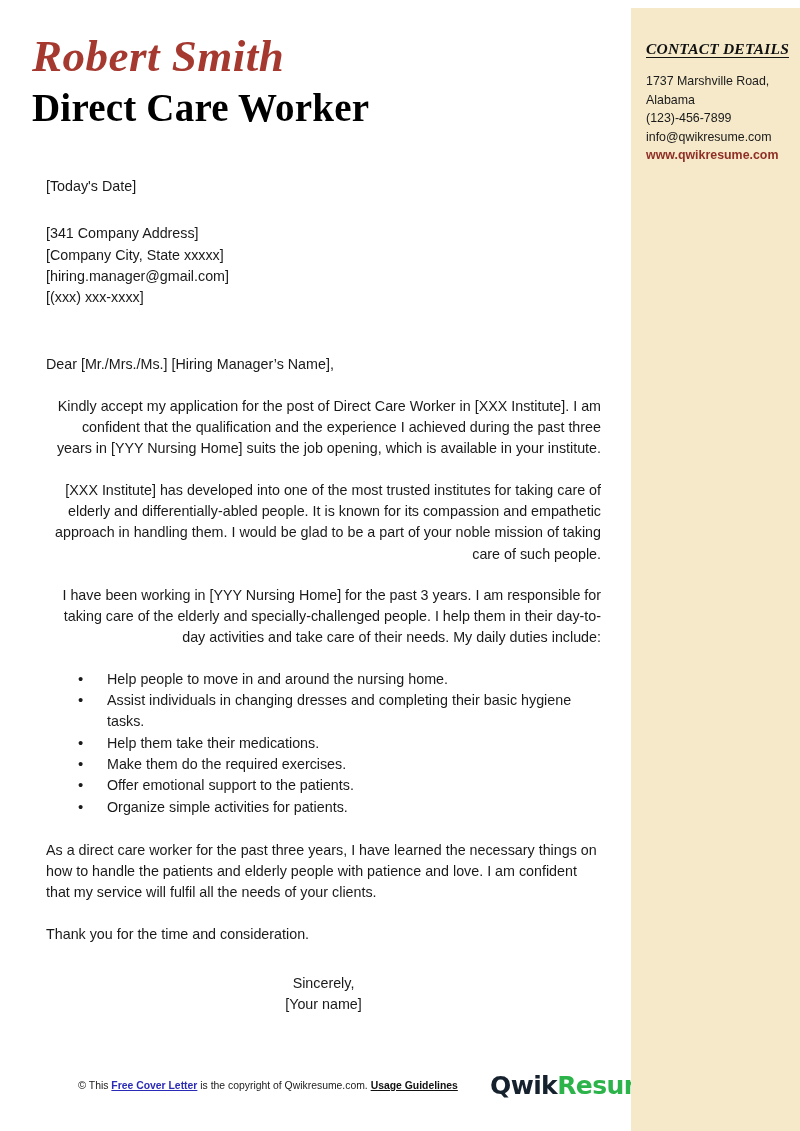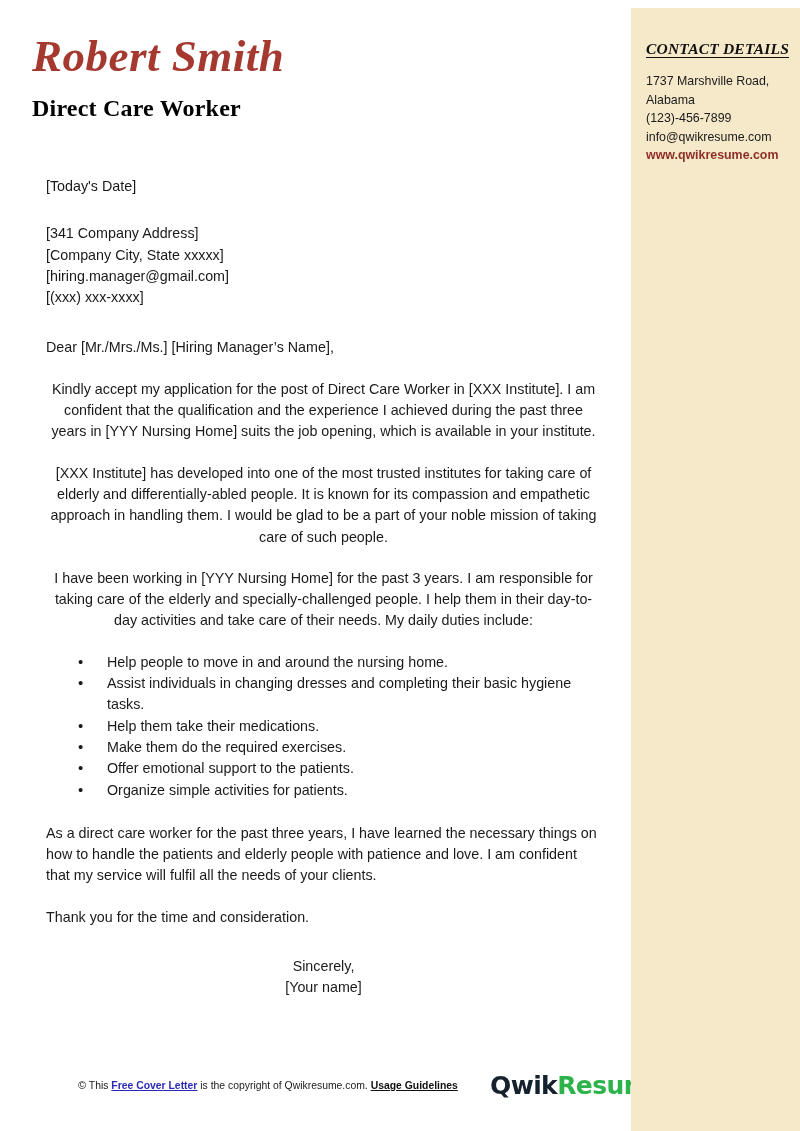"Direct Care Worker" .applicant-title { font-size: 24px -> 39px }
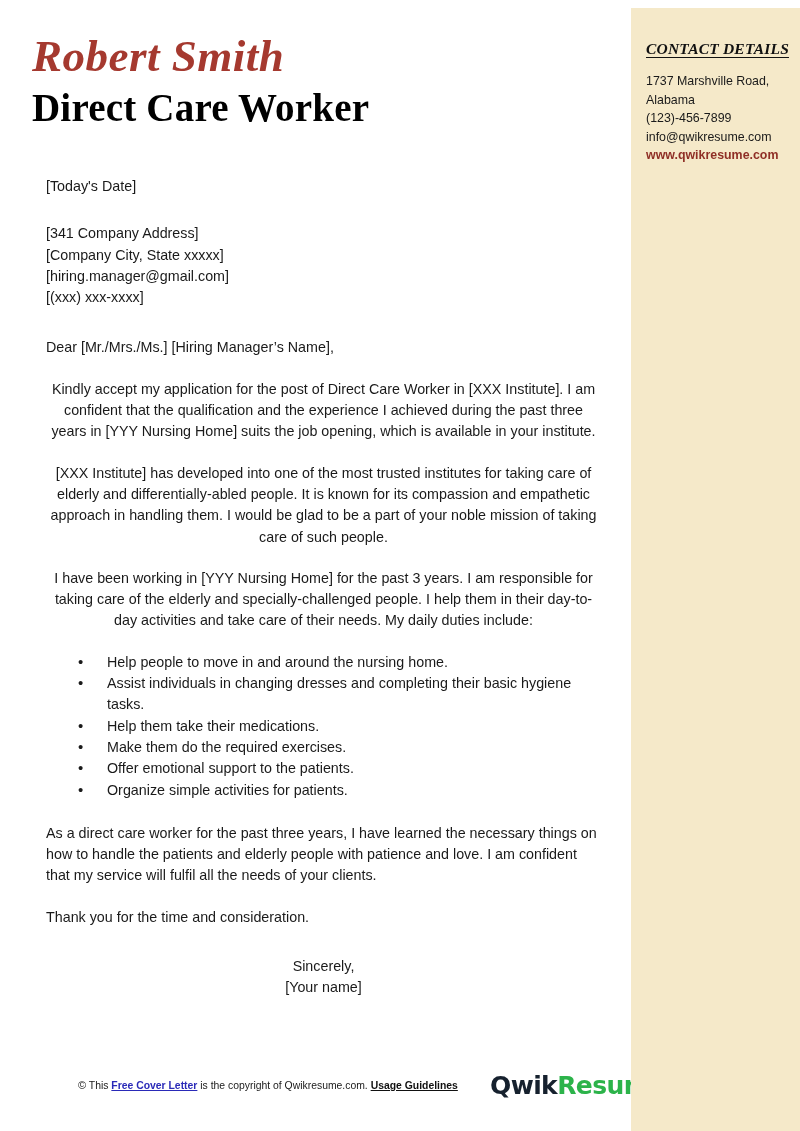"[341 Company Address]" .recipient-block { margin: 0 0 29px 0 -> 0 0 46px 0 }
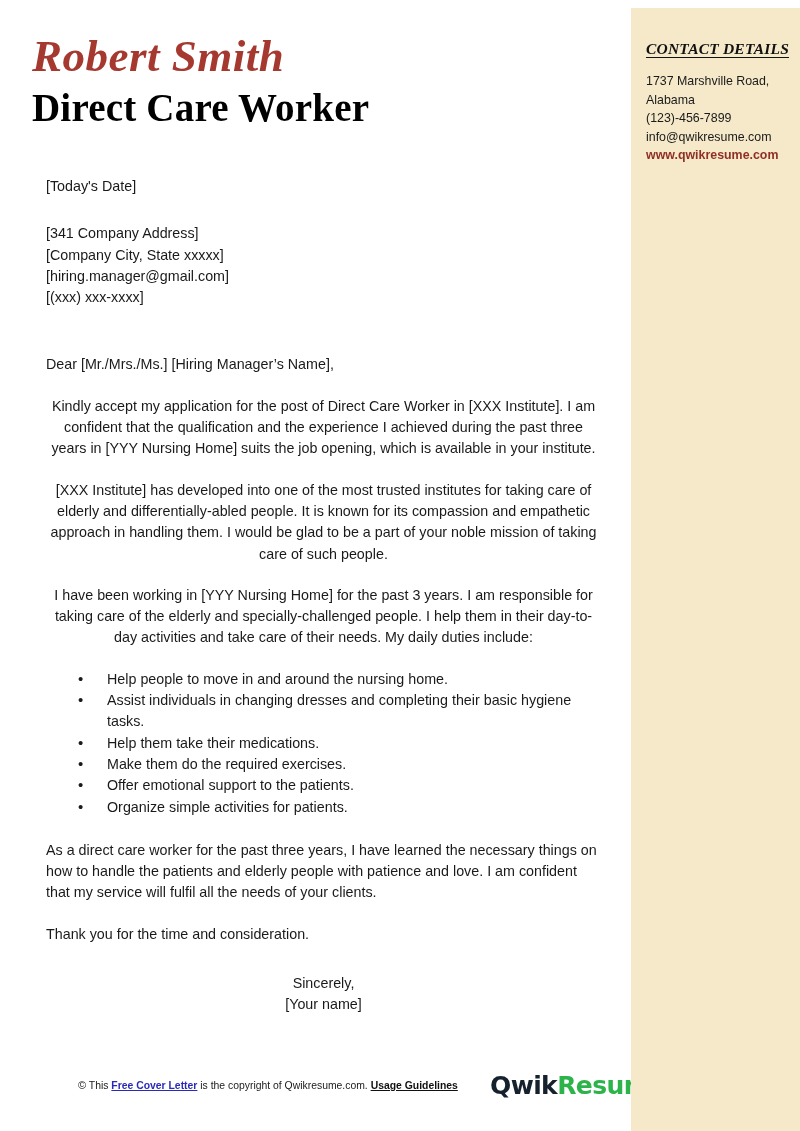"Kindly accept my application for" .para { text-align: center -> right }
